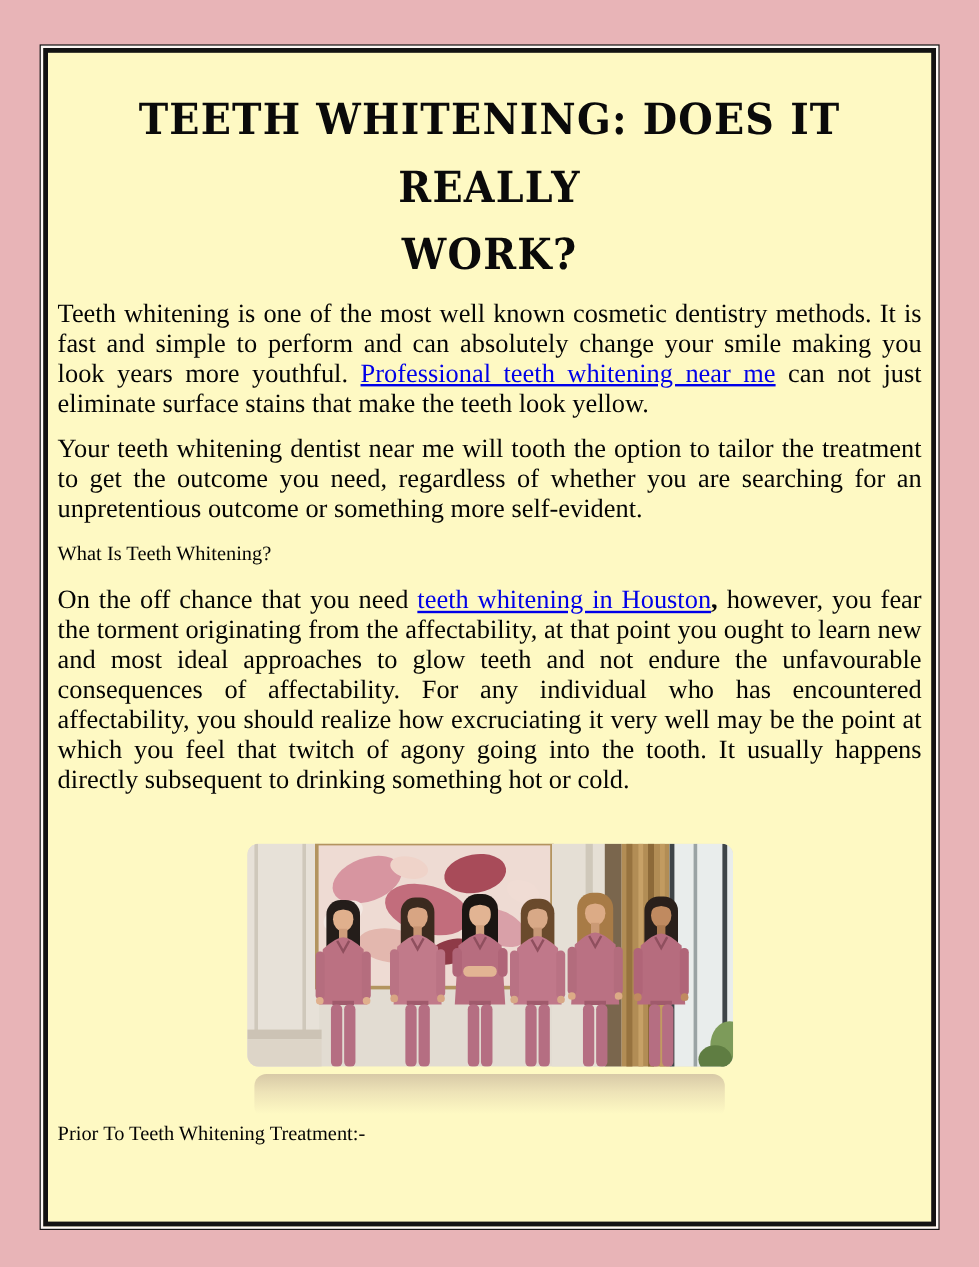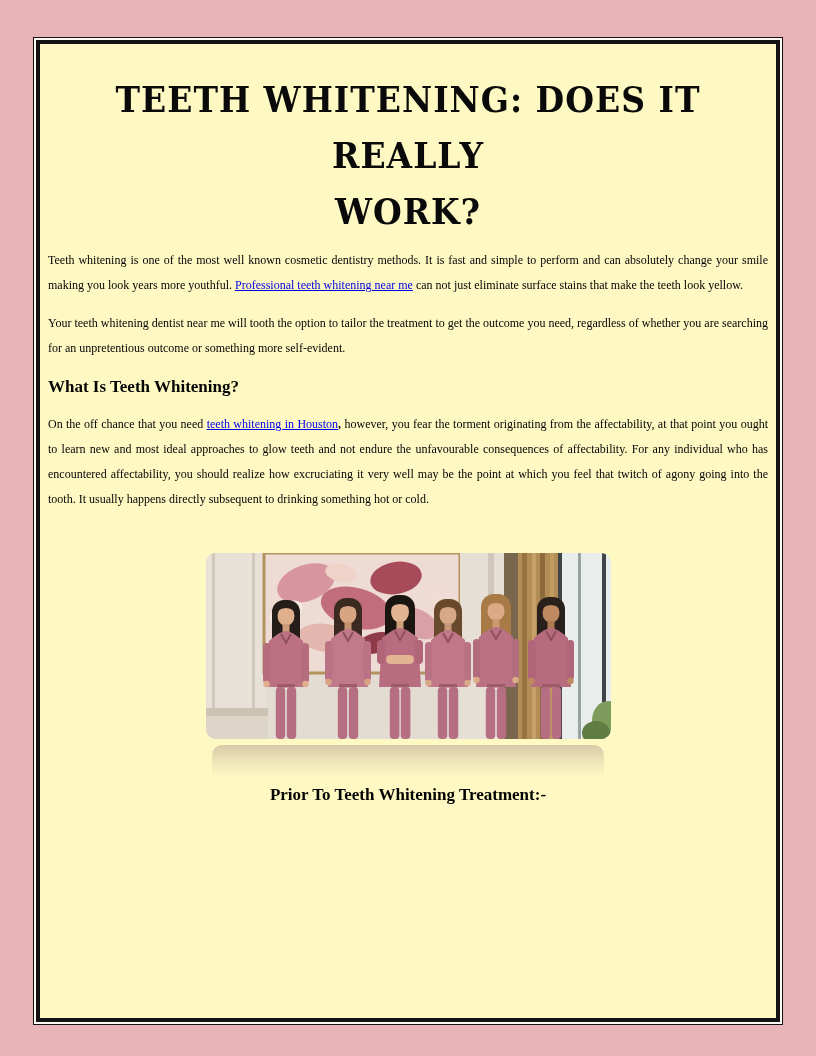"Teeth whitening is one of" p.body-text { font-size: 12px -> 22px }
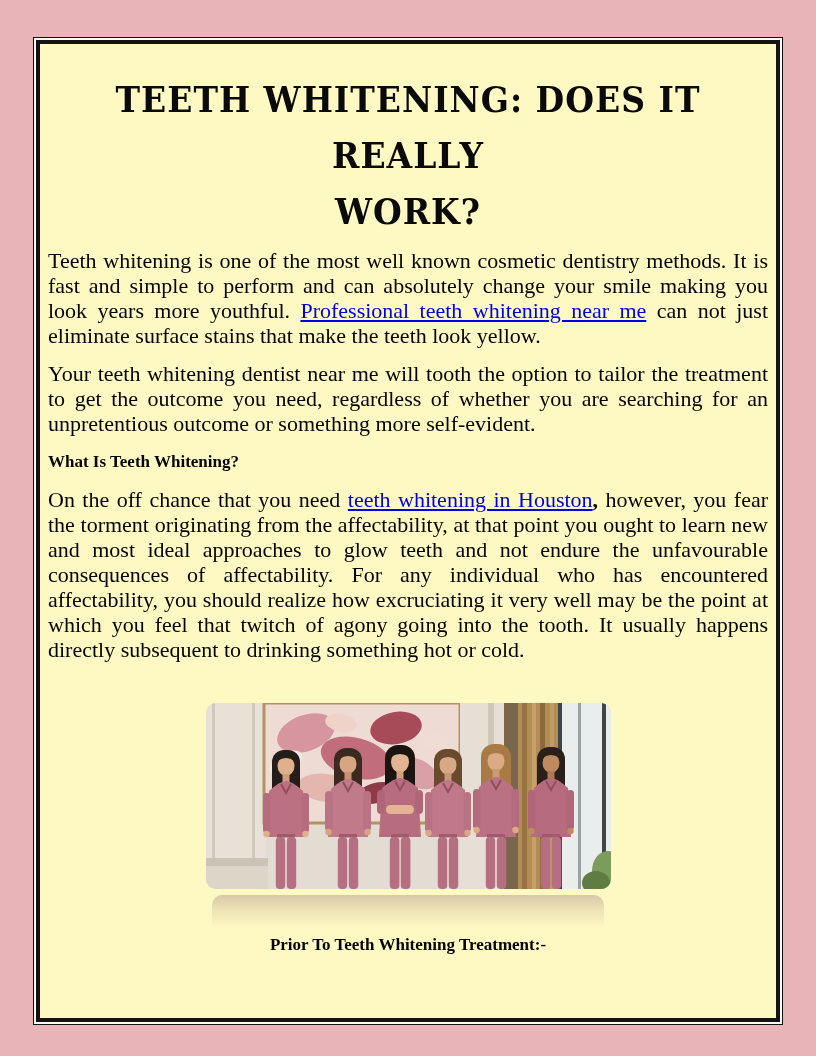"What Is Teeth Whitening?" h2.sub-heading { font-weight: bold -> normal }
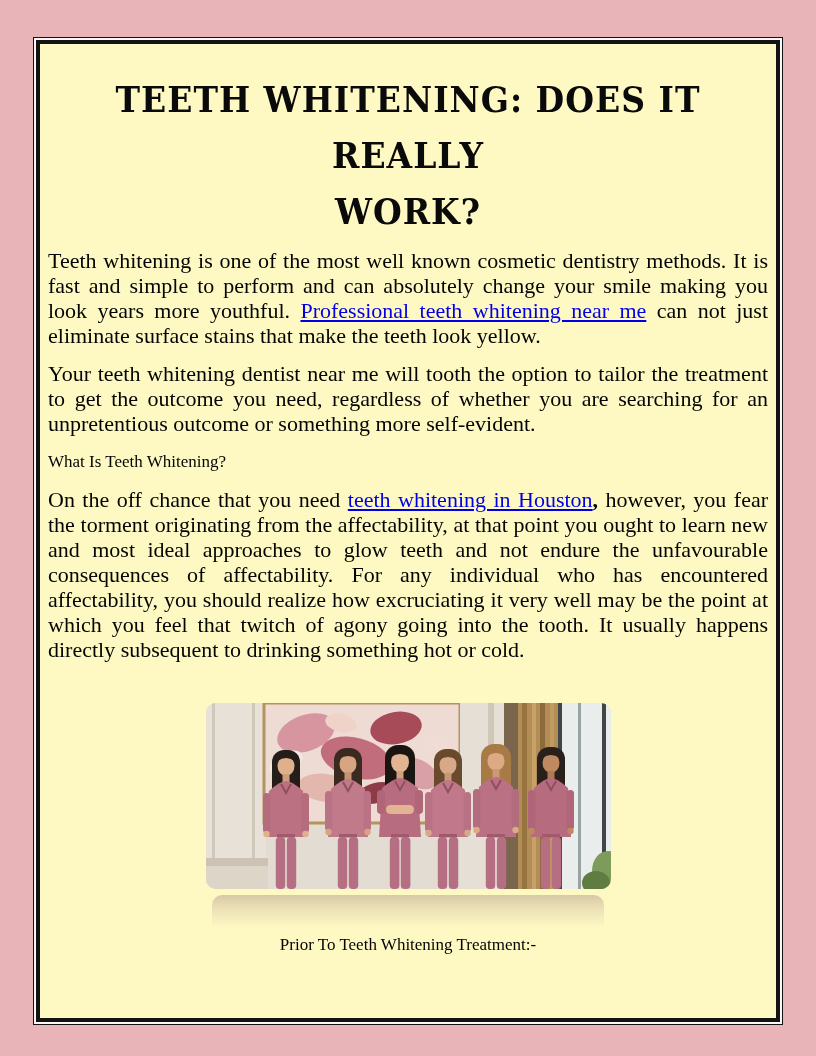"Prior To Teeth Whitening Treatment:-" .bottom-heading { text-align: center -> none }
